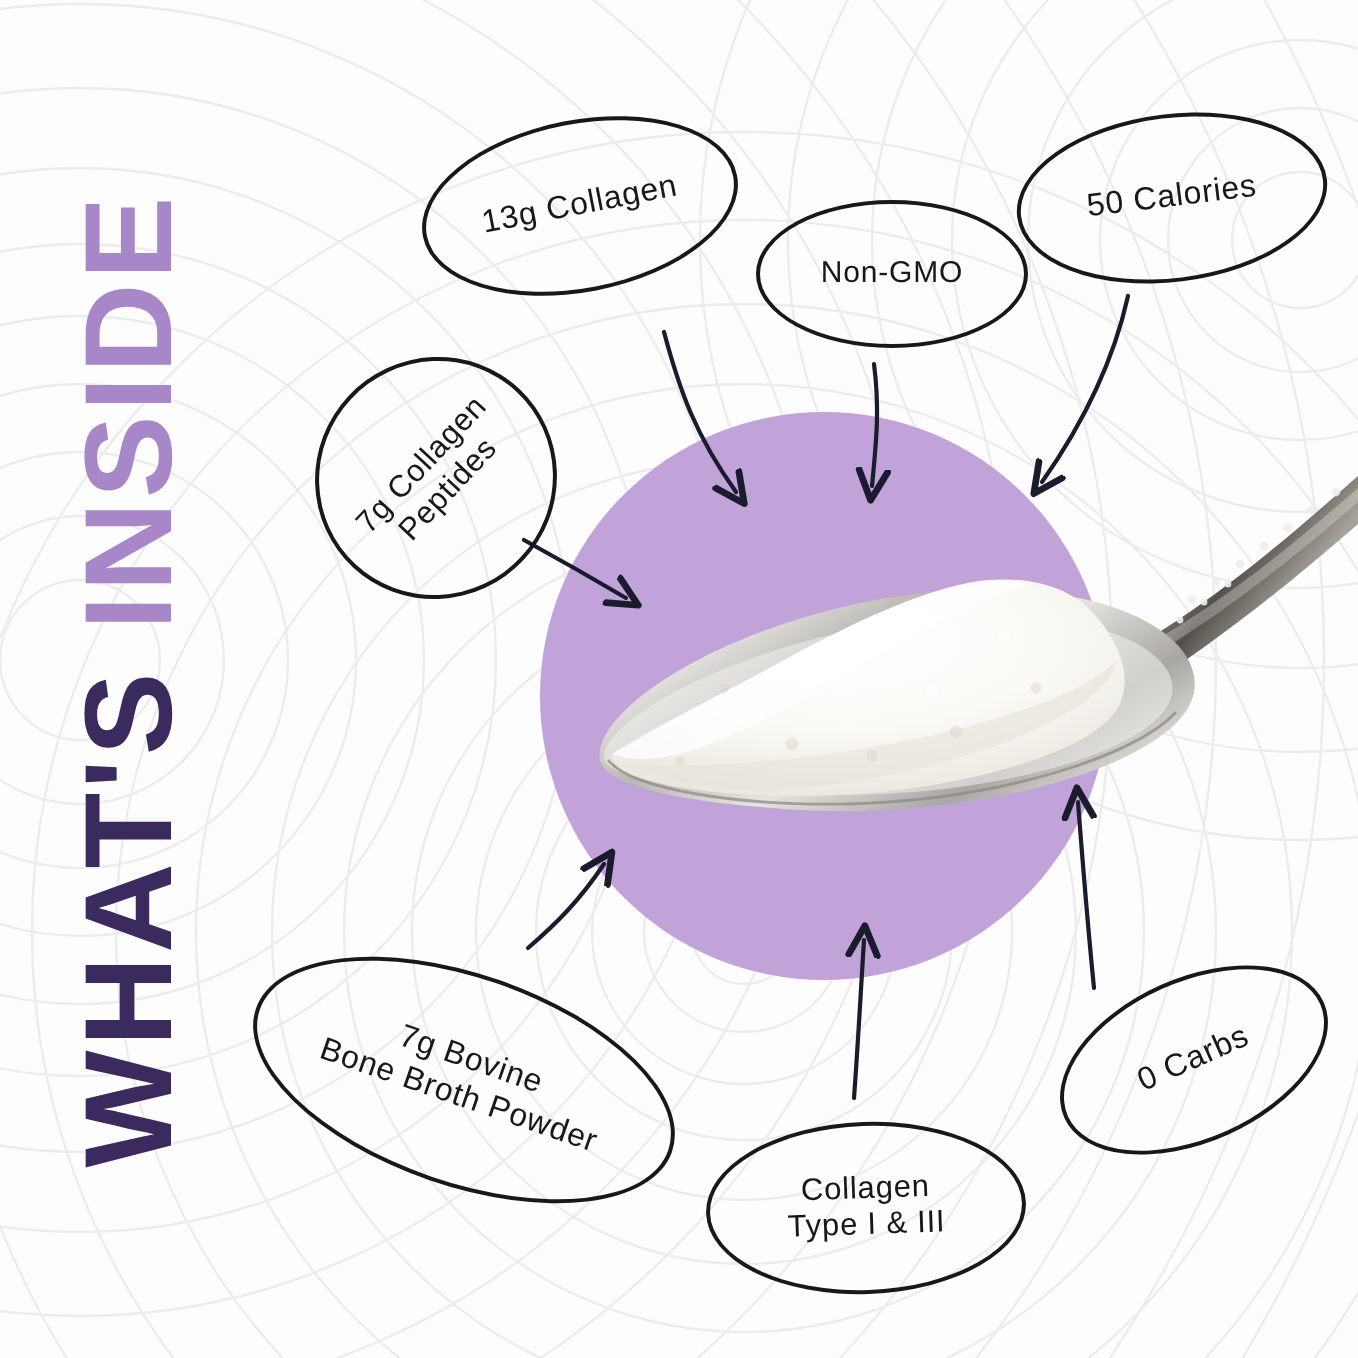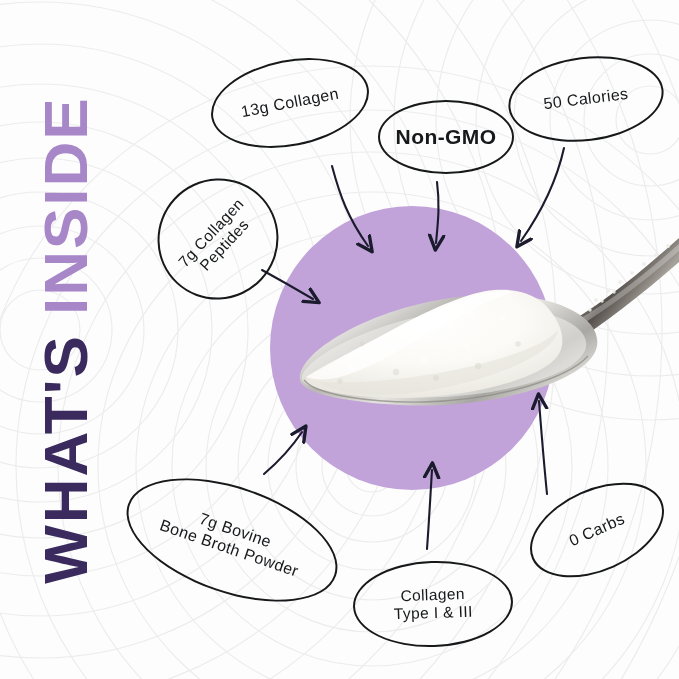"Non-GMO" .c-nongmo { font-size: 21px -> 15px; font-weight: bold -> none }
